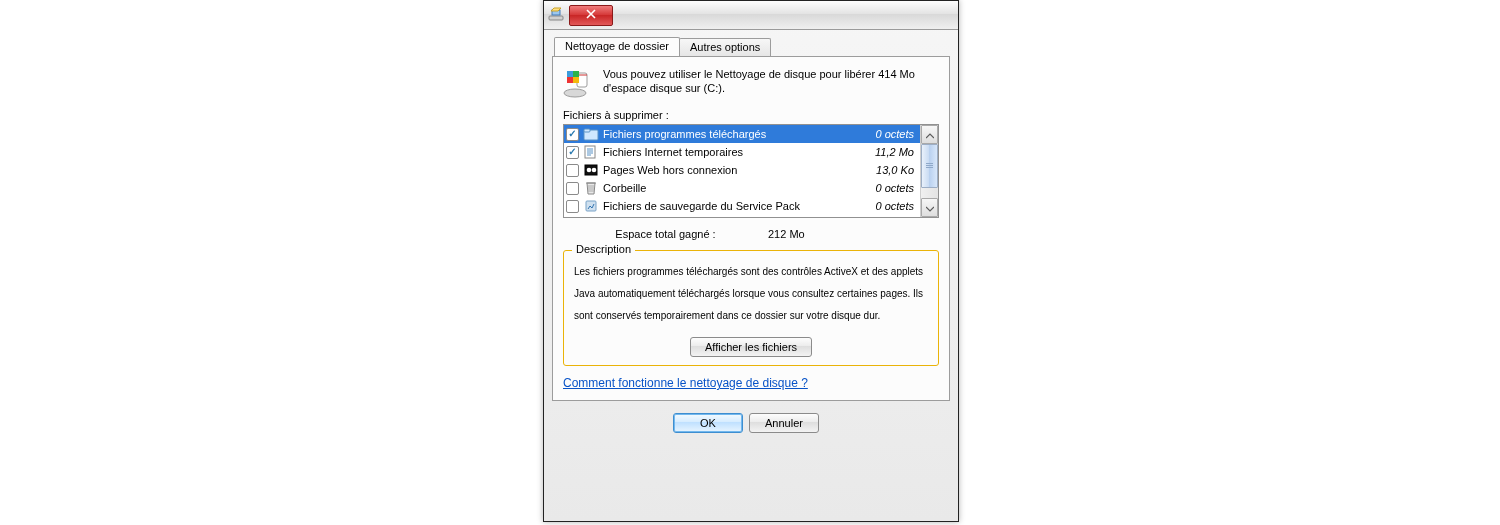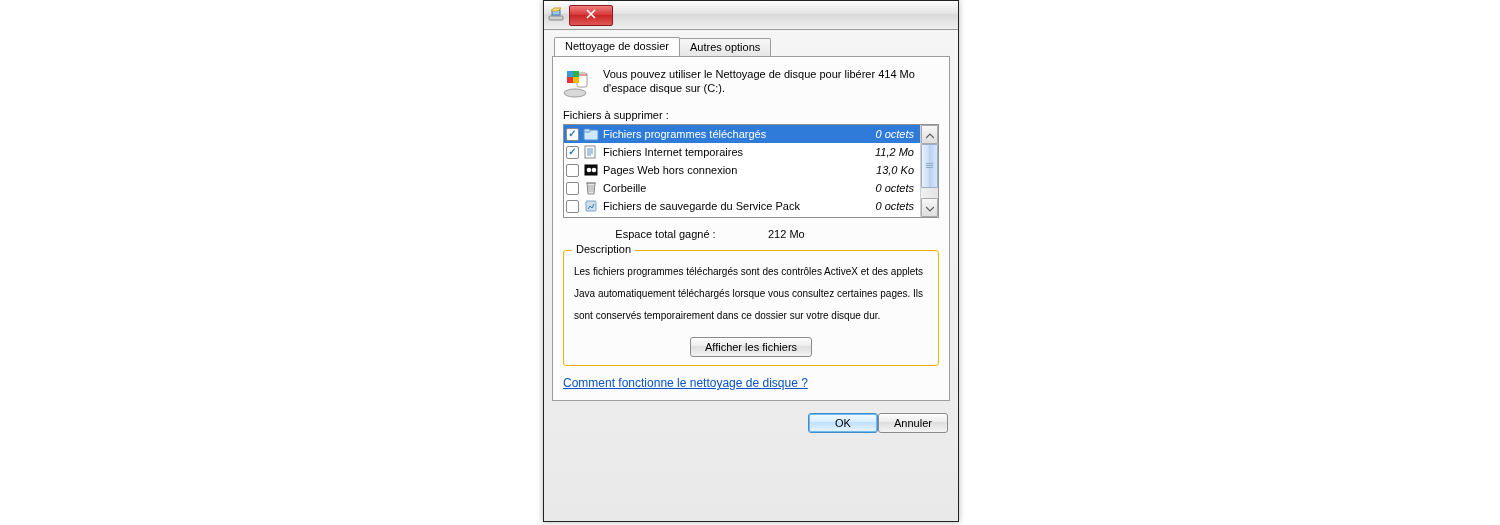"OK" .footer { gap: none -> 6px; justify-content: flex-end -> center }
